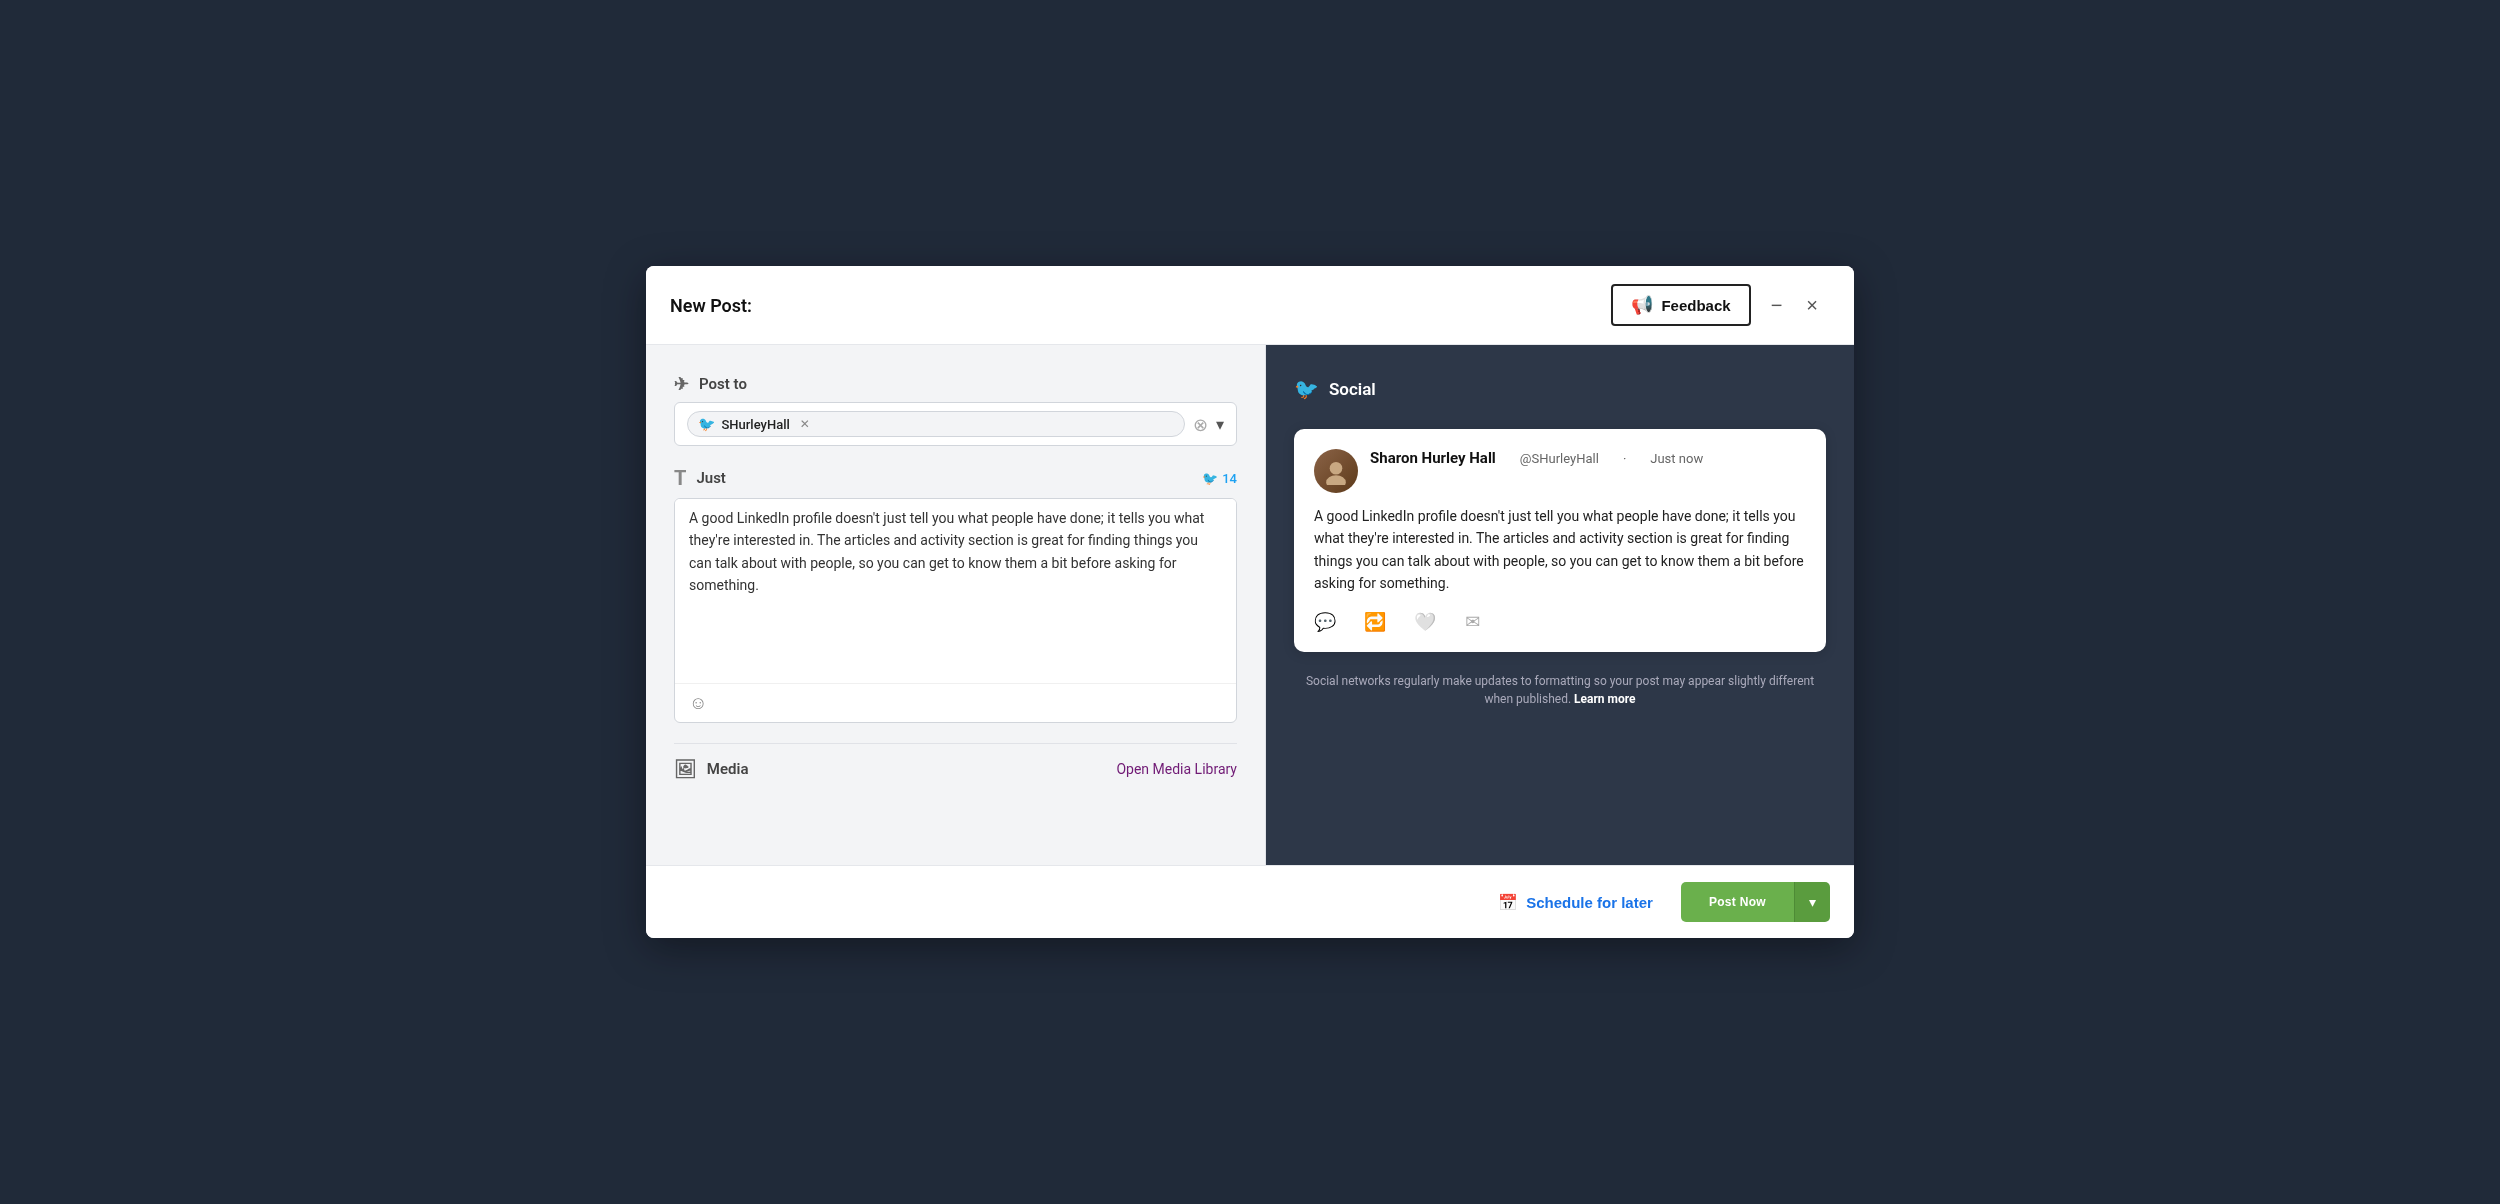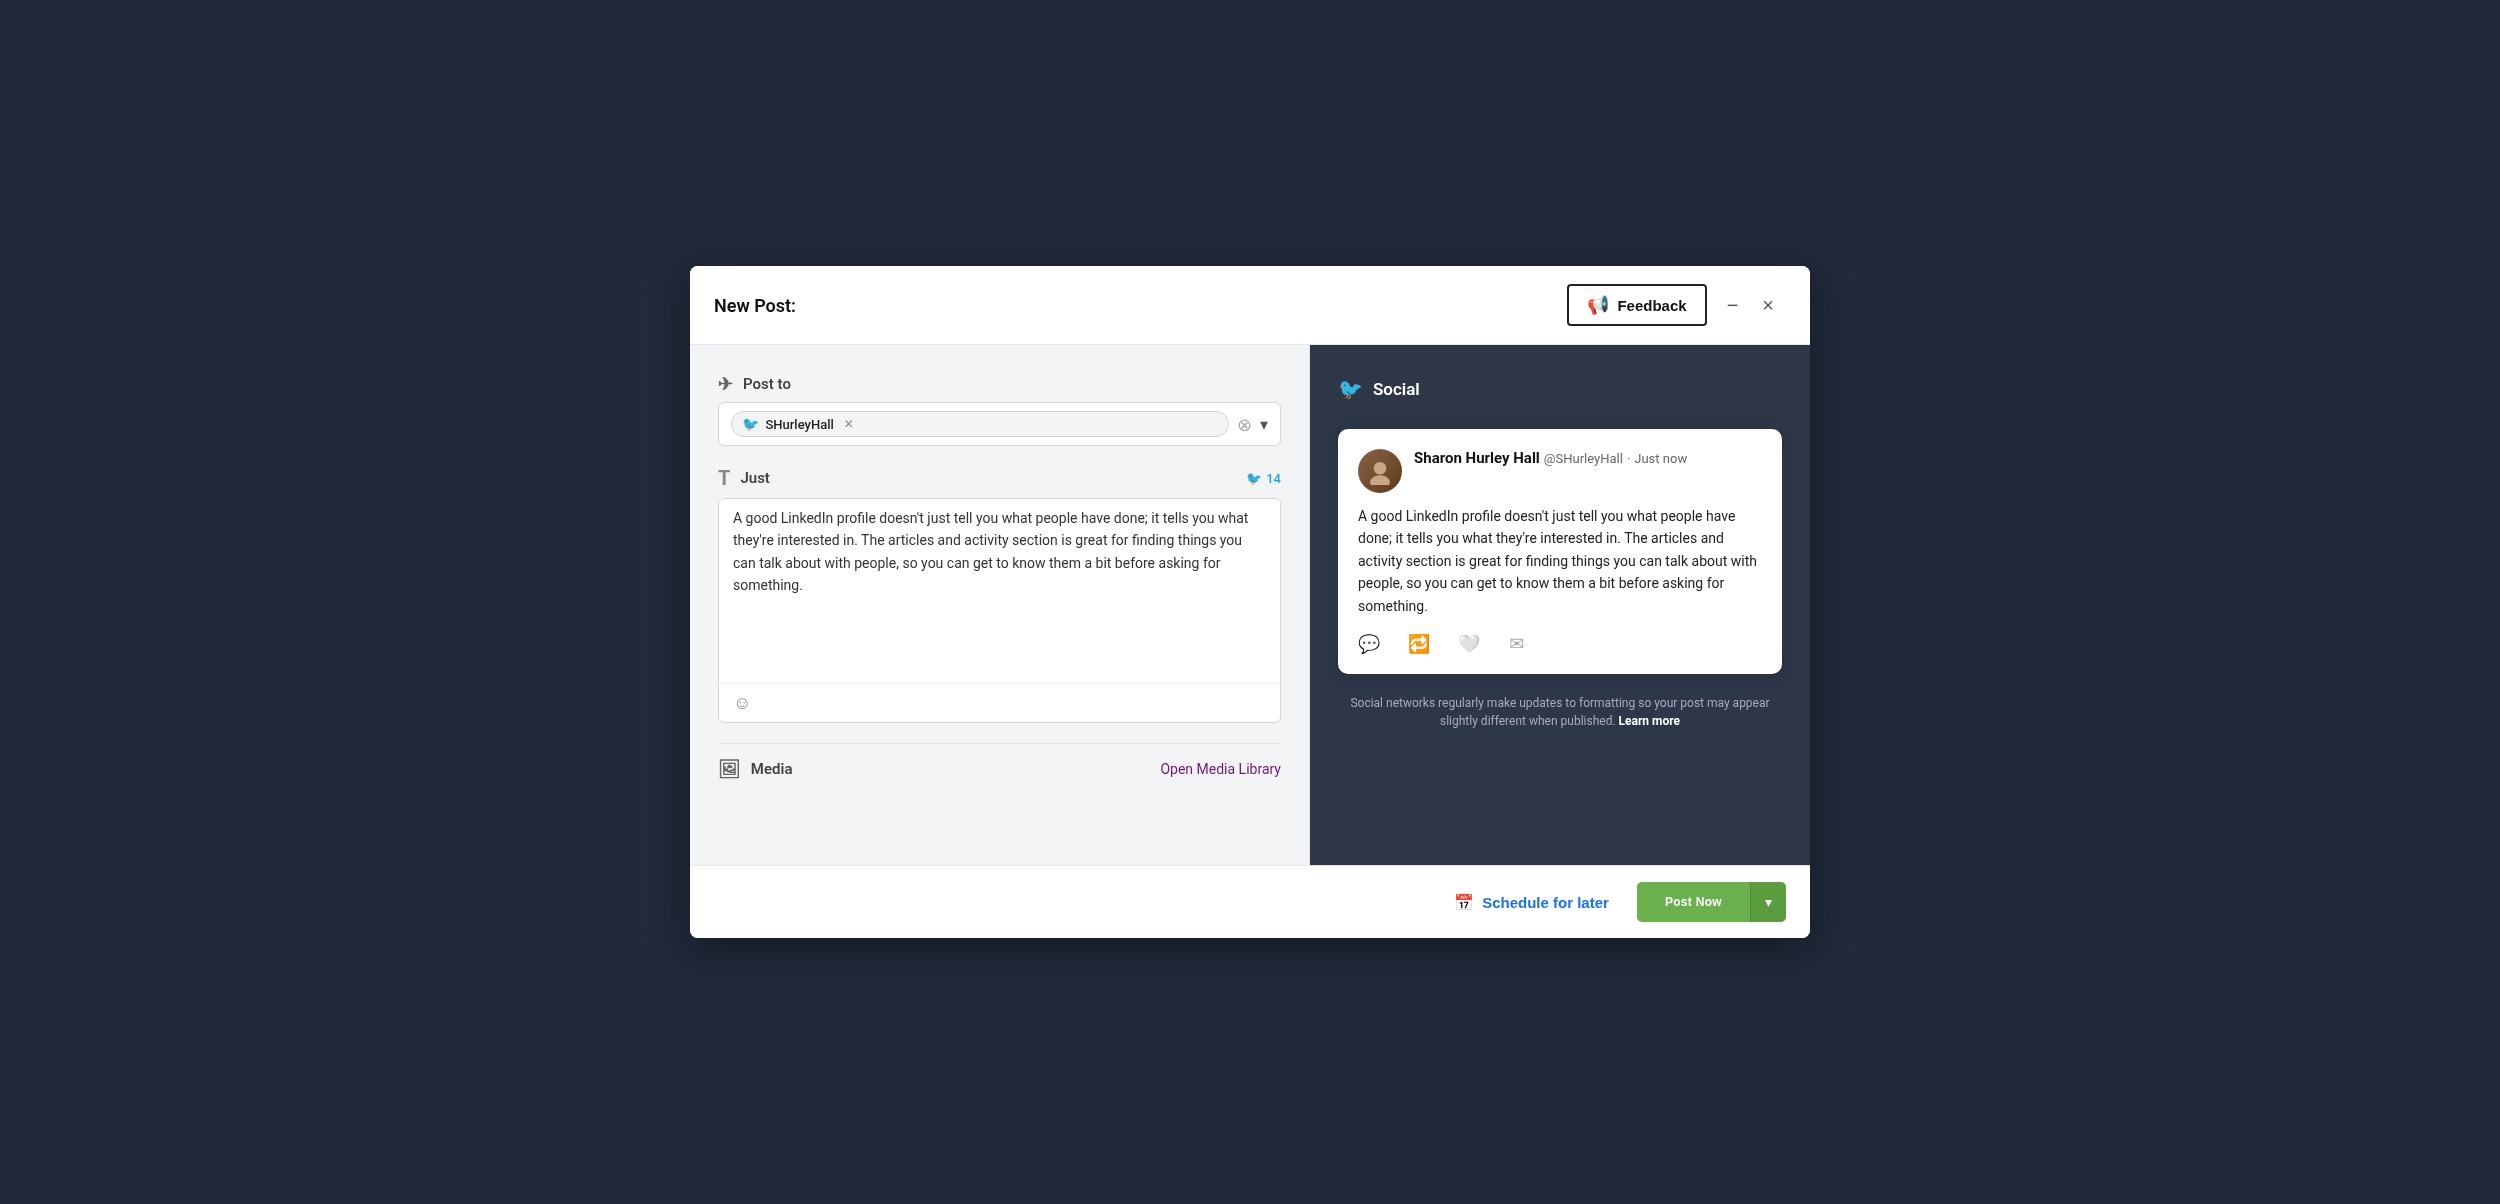"New Post:" .modal { width: 1120px -> 1208px }
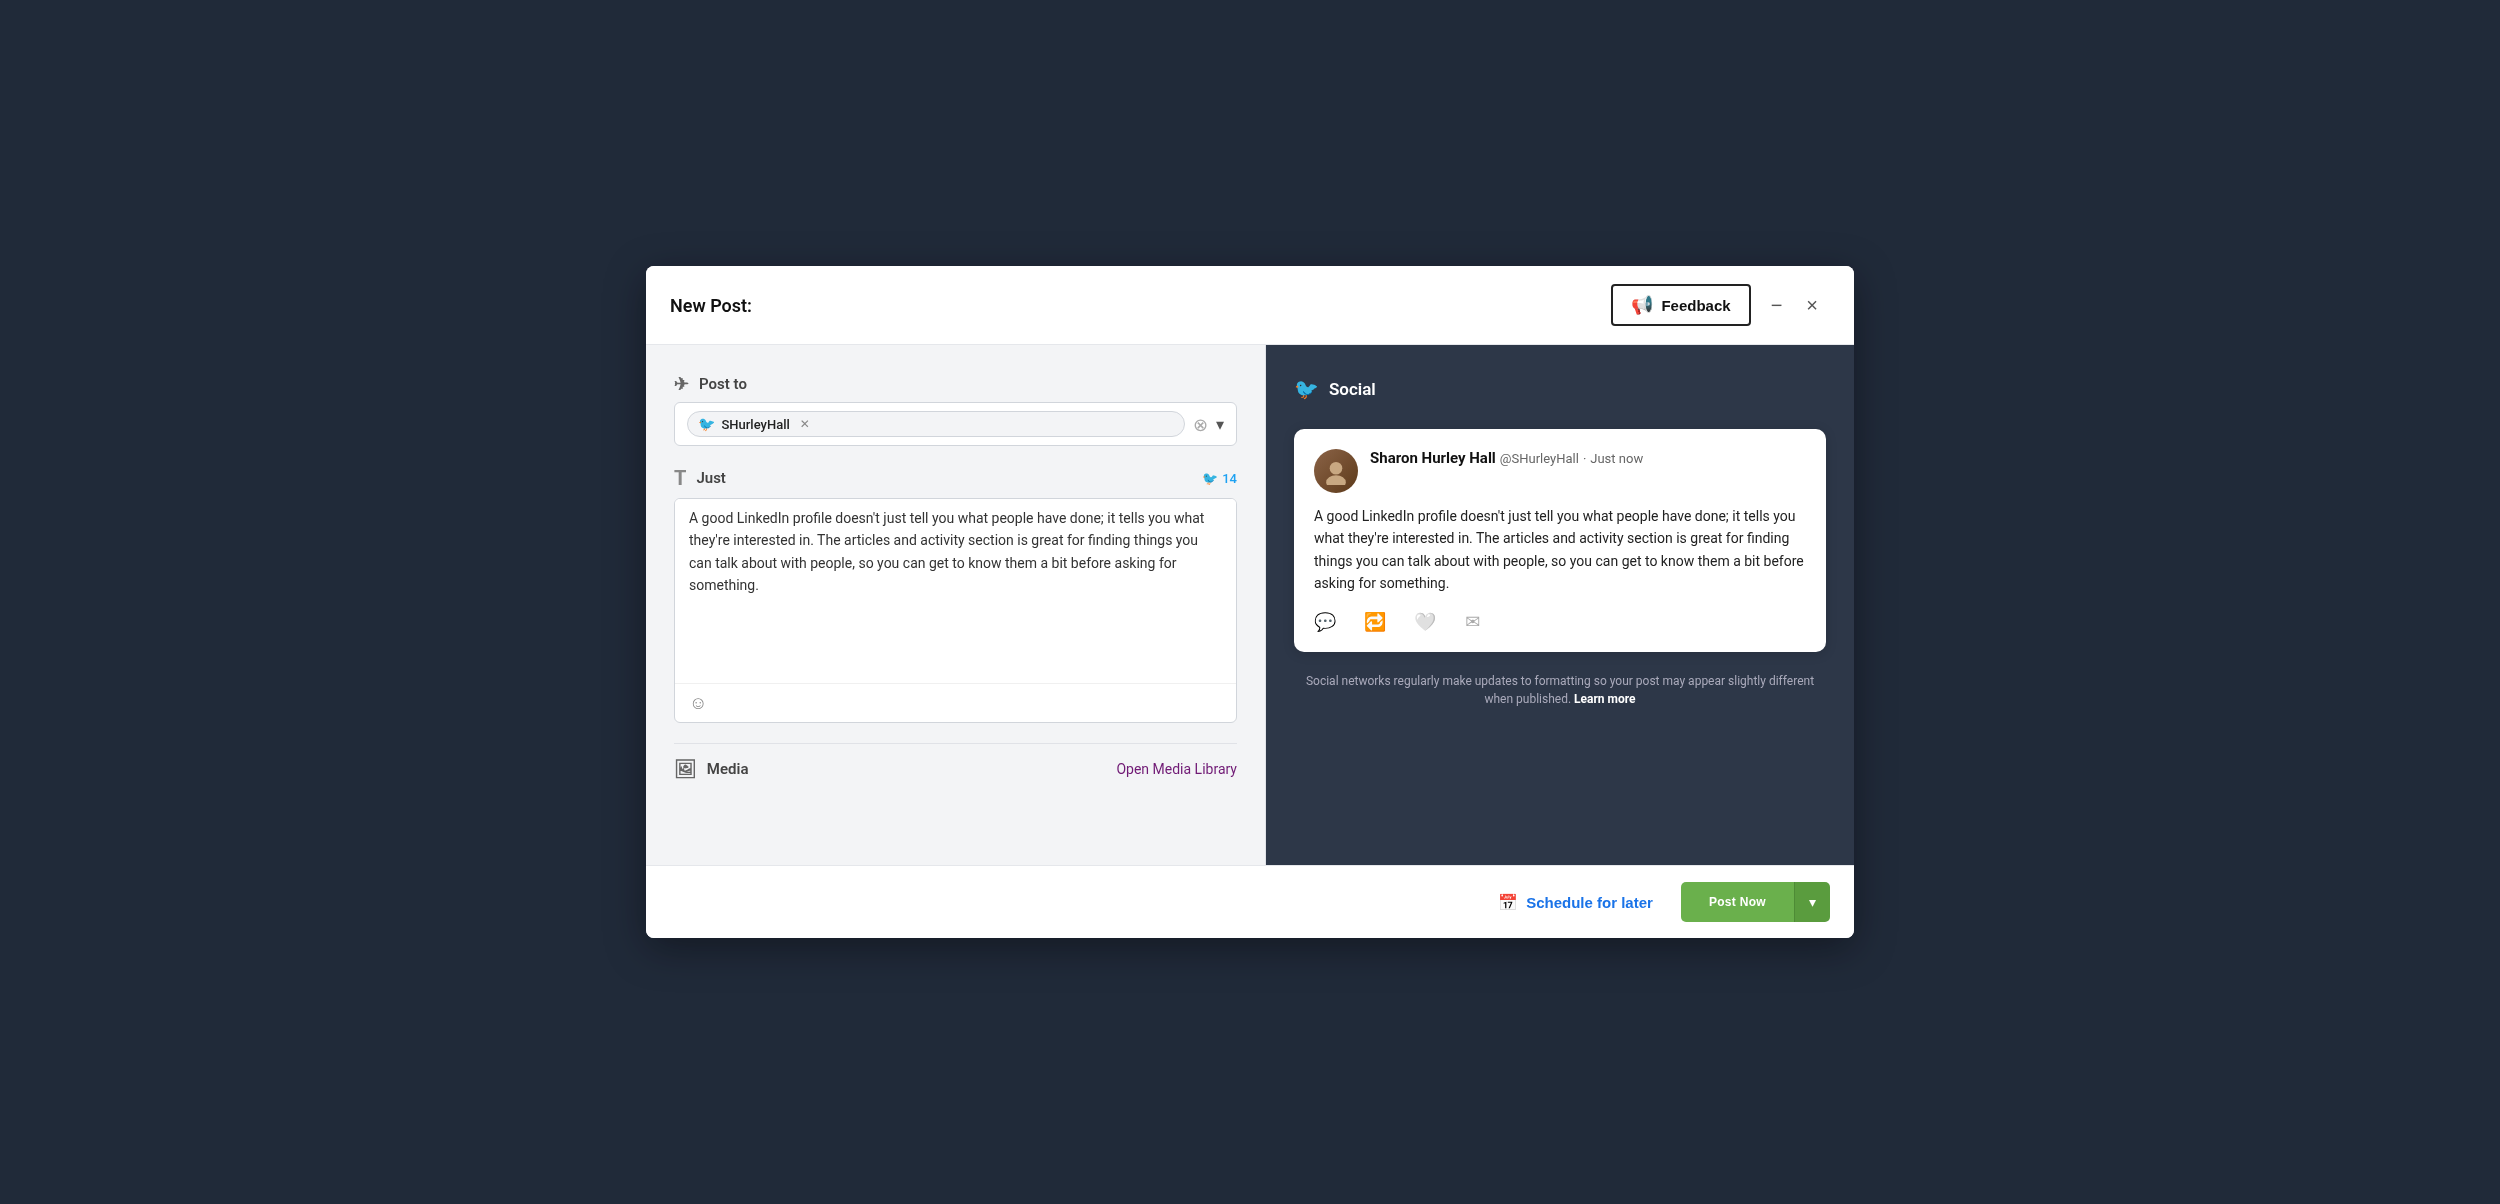"Sharon Hurley Hall" .tweet-name-row { gap: 4px -> 24px }
